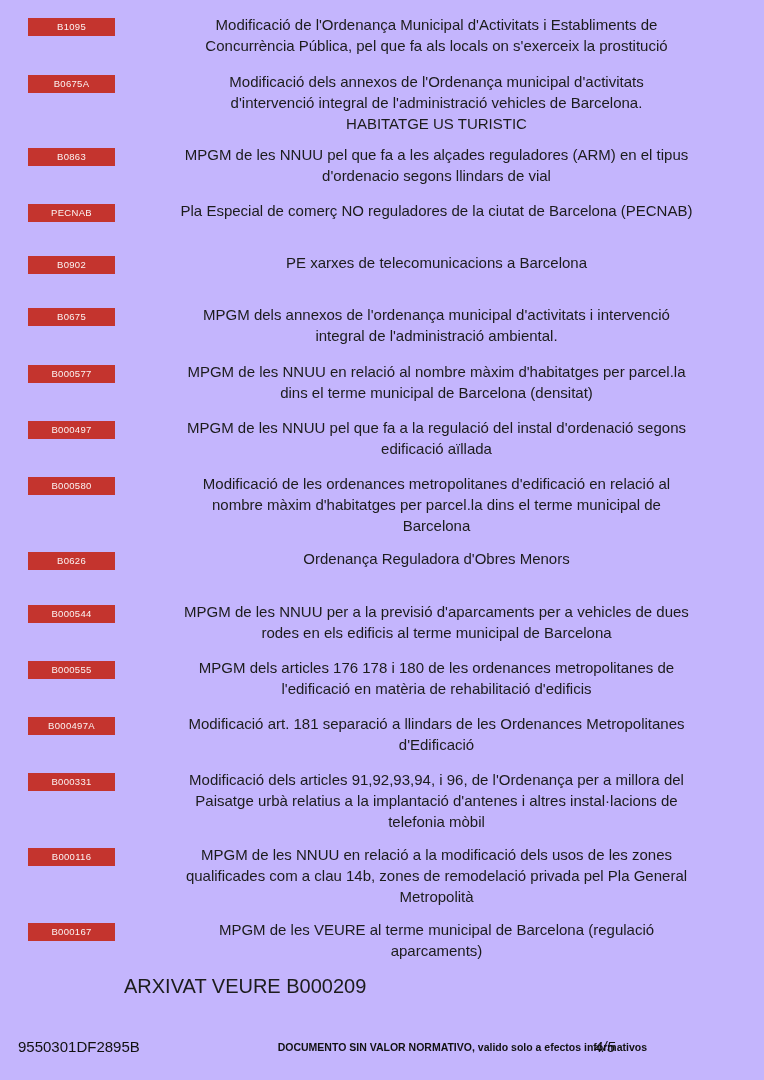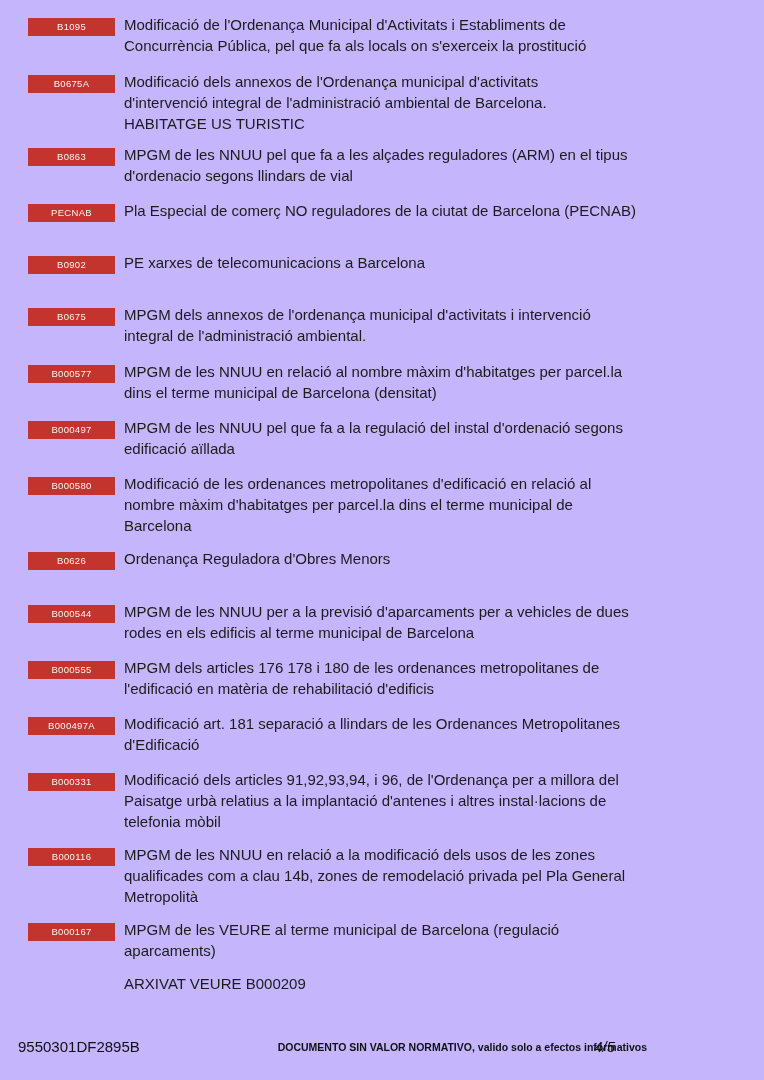"Modificació de l'Ordenança Municipal" .desc { text-align: none -> center }
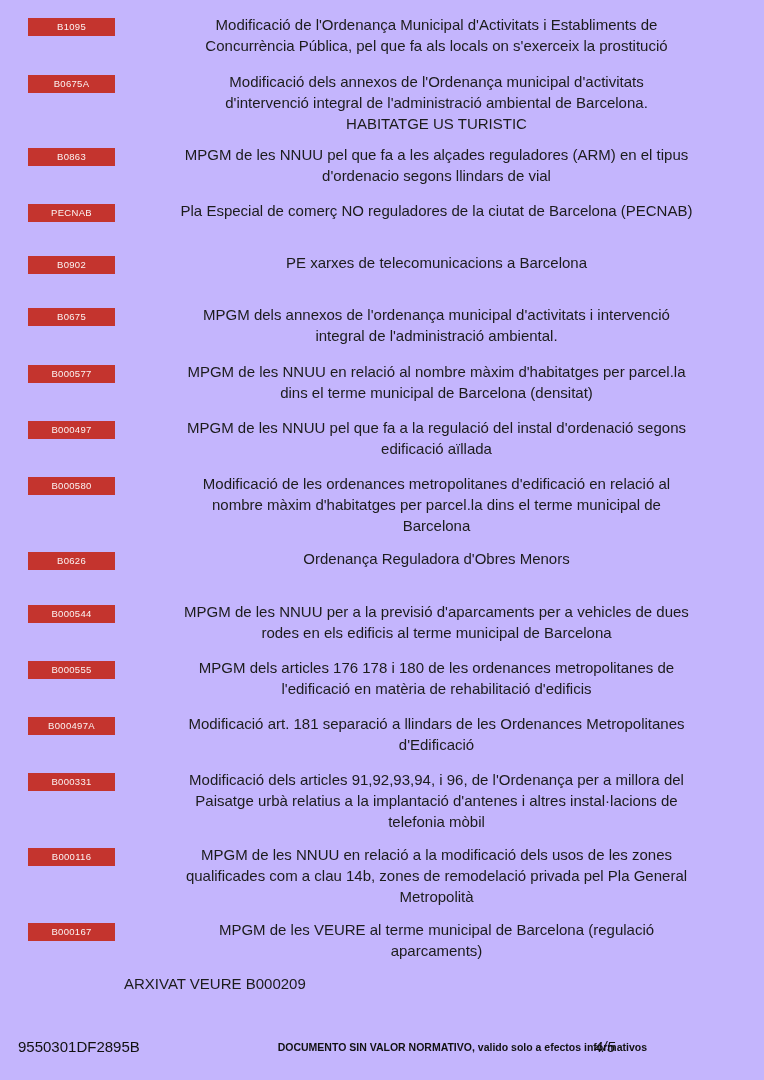"Modificació dels annexos de l'Ordenança" div.desc { text: ambiental -> vehicles }
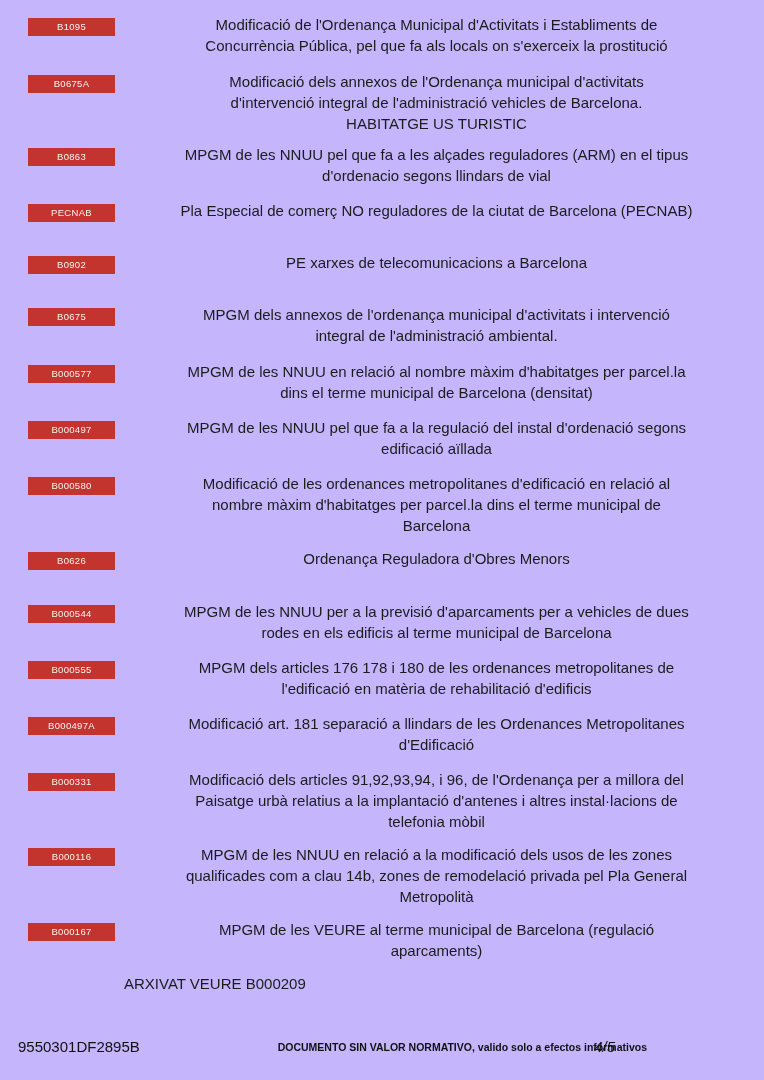"ARXIVAT VEURE B000209" .arxivat { font-size: 15px -> 20px }
